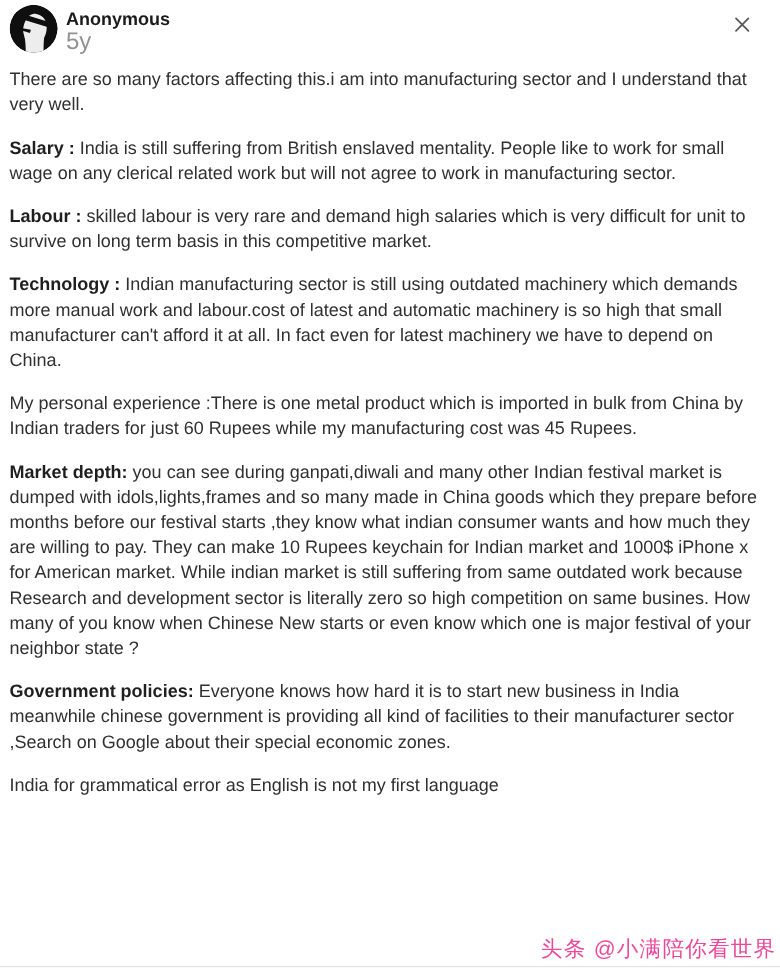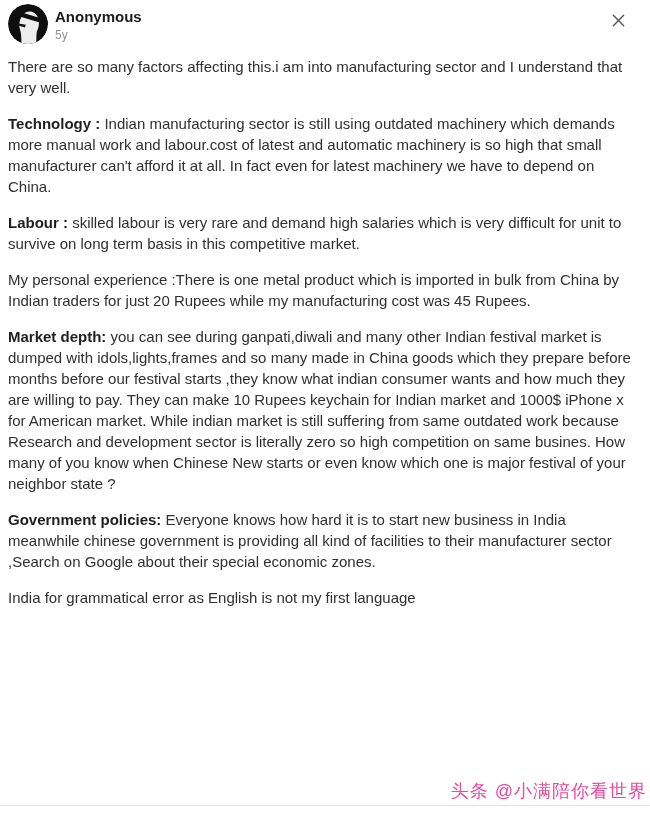"5y" .timestamp { font-size: 12px -> 20px }
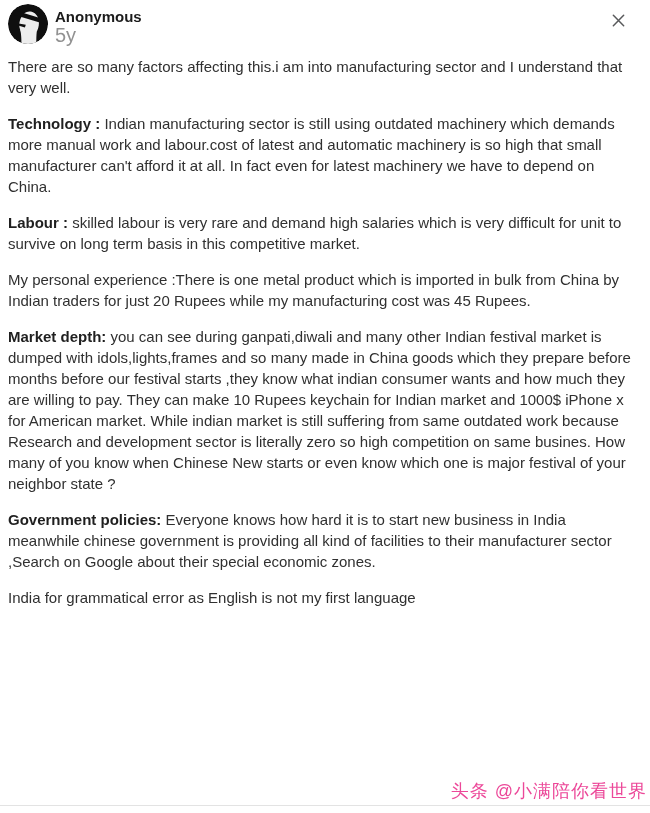"Salary : India is still" p.para { html: none -> <p><strong>Salary :</strong><span> India is still suffering from British enslaved mentality. People like to work for small wage on any clerical related work but will not agree to work in manufacturing sector.</span></p> }
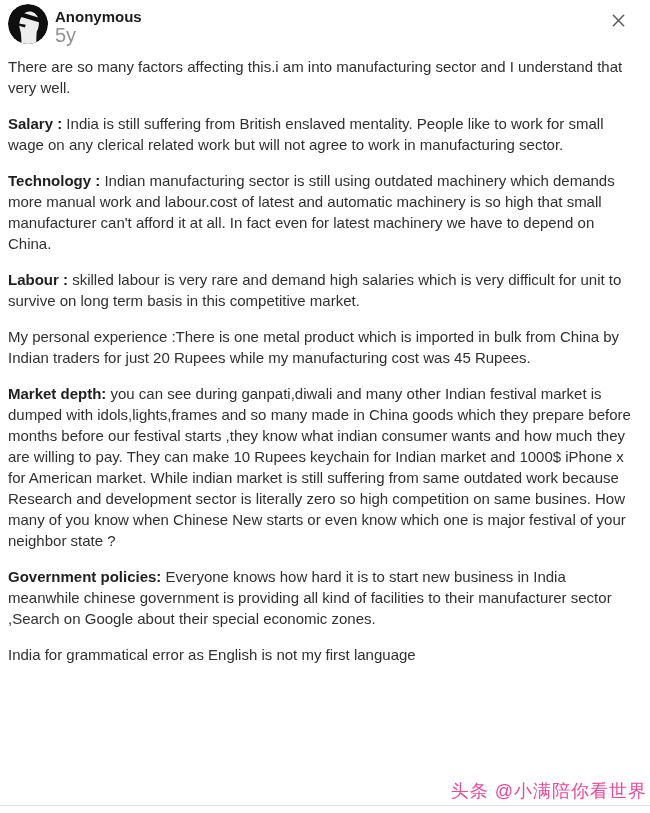"Technology : Indian manufacturing sector" p.para { order: before "Labour : skilled labour is" -> after "Labour : skilled labour is" }
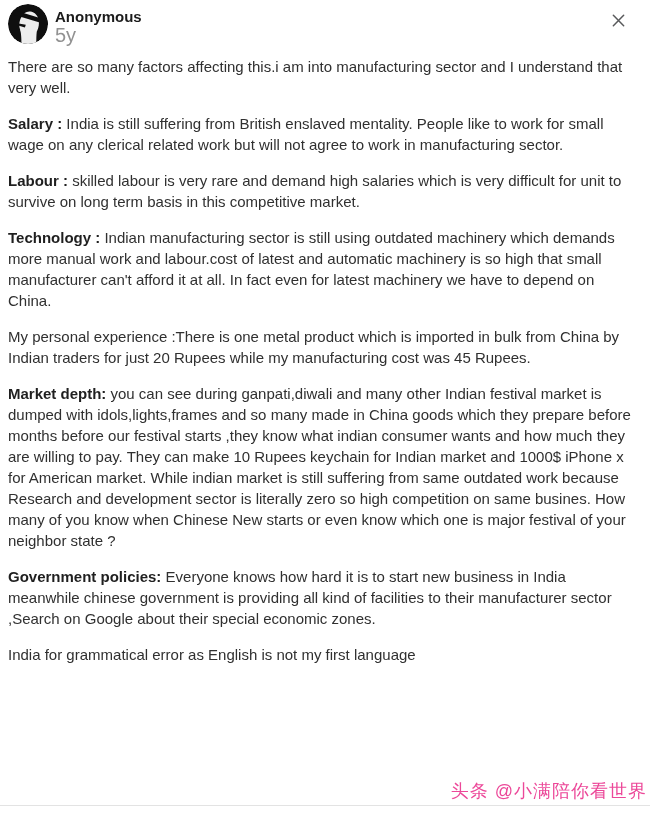"My personal experience :There is" span { text: 20 -> 60 }
